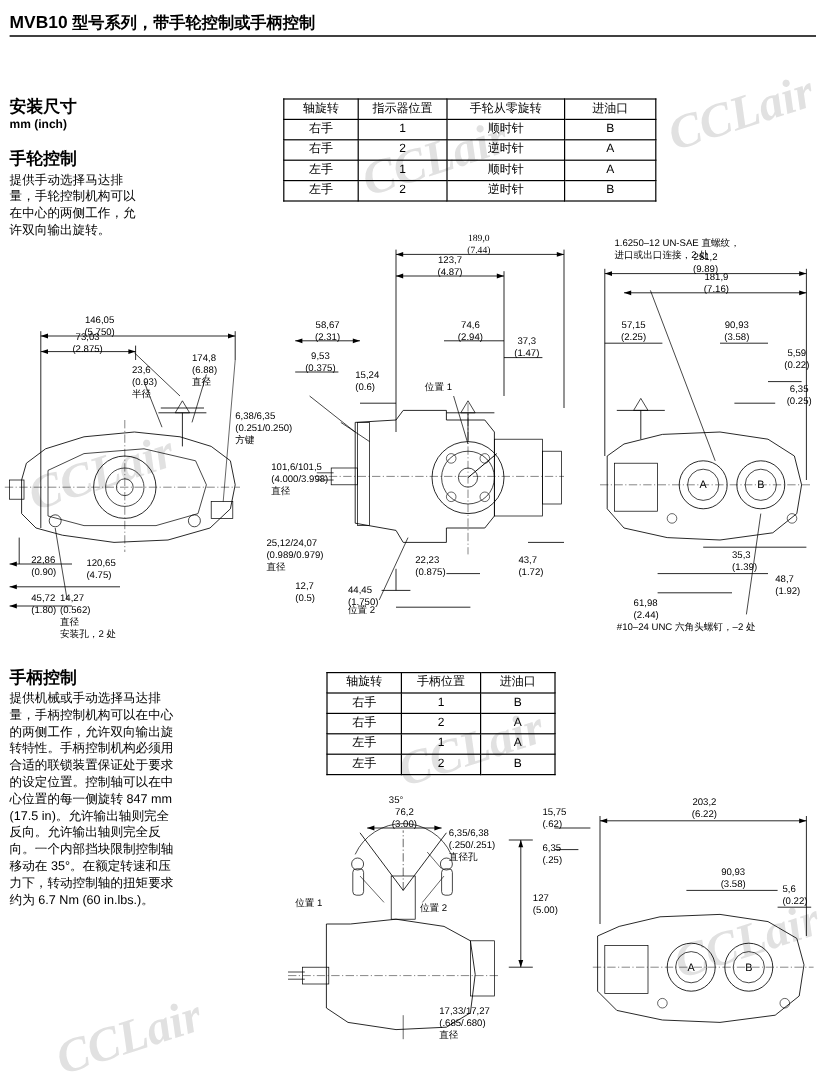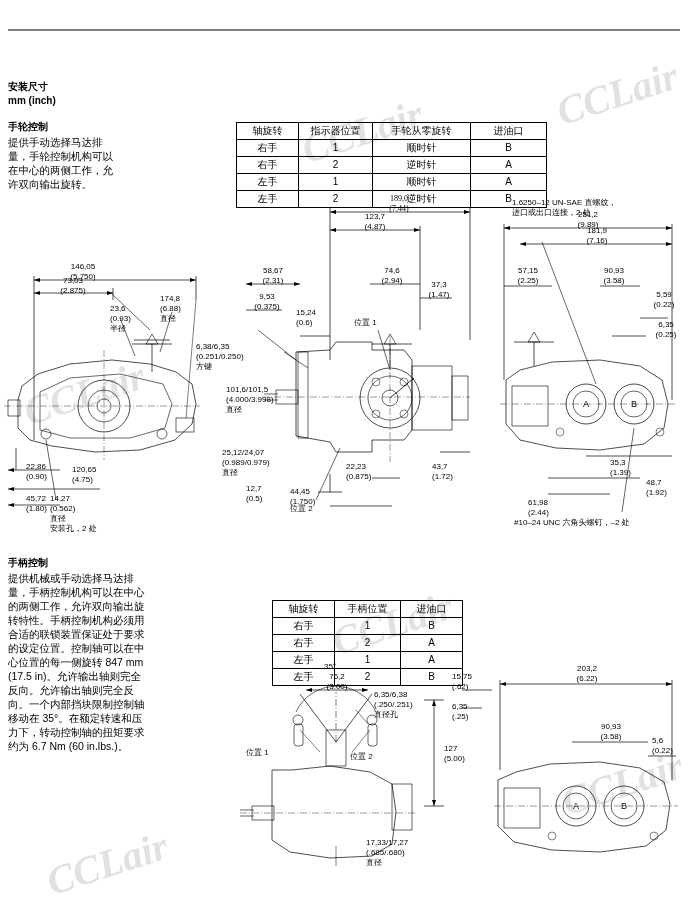"MVB10 型号系列，带手轮控制或手柄控制" div.title { html: none -> <div> <span>MVB10</span><span> 型号系列，带手轮控制或手柄控制</span> </div> }
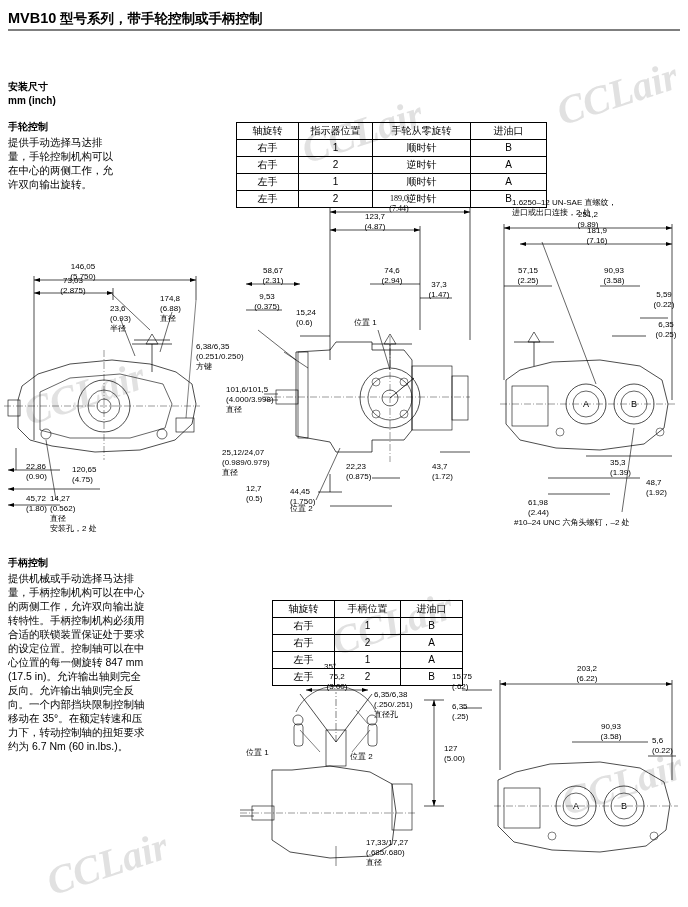"安装尺寸" .blk .h { font-size: 10px -> 14px }
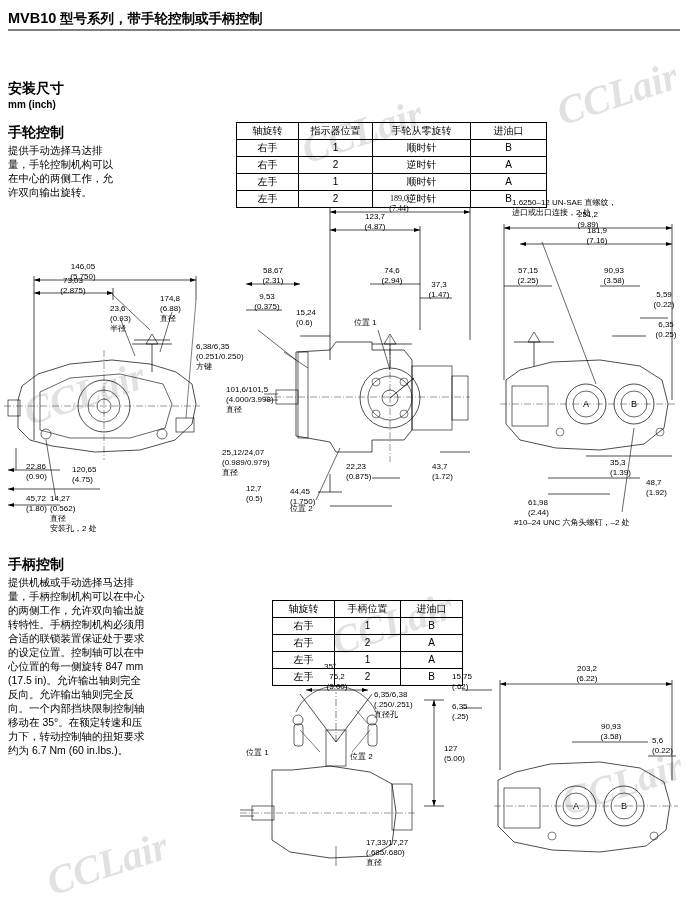"轴旋转" table.spec { margin-top: 40px -> none }
